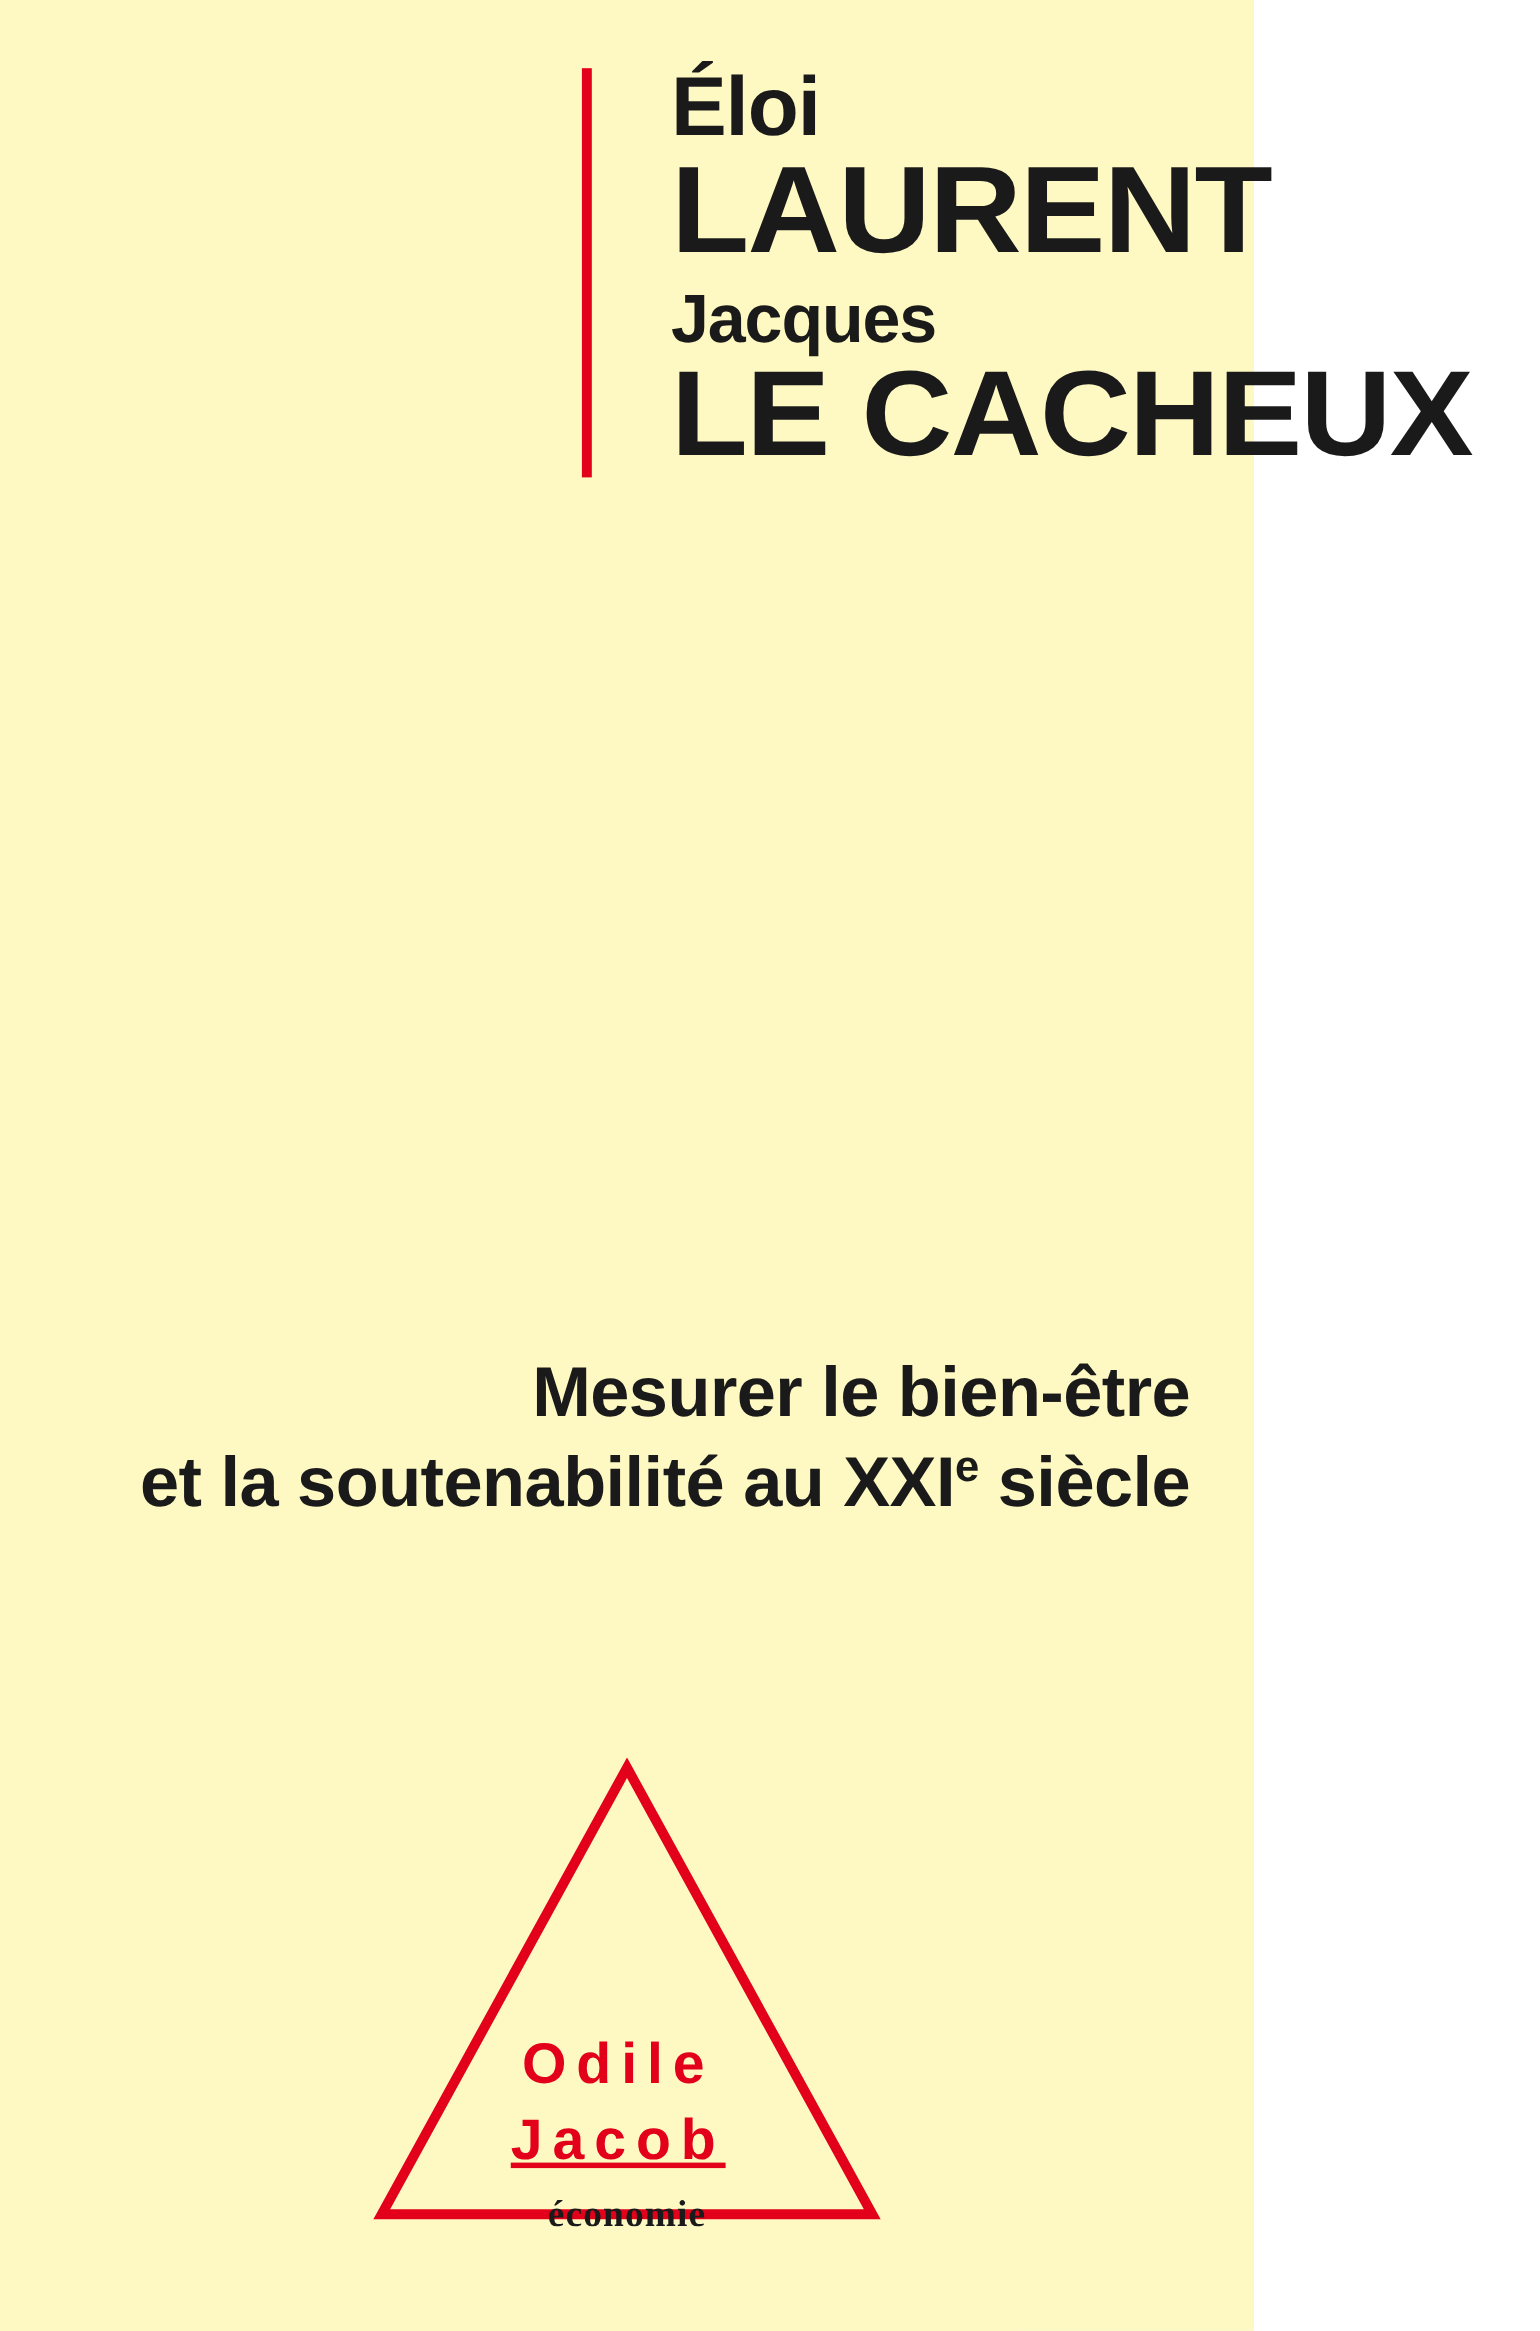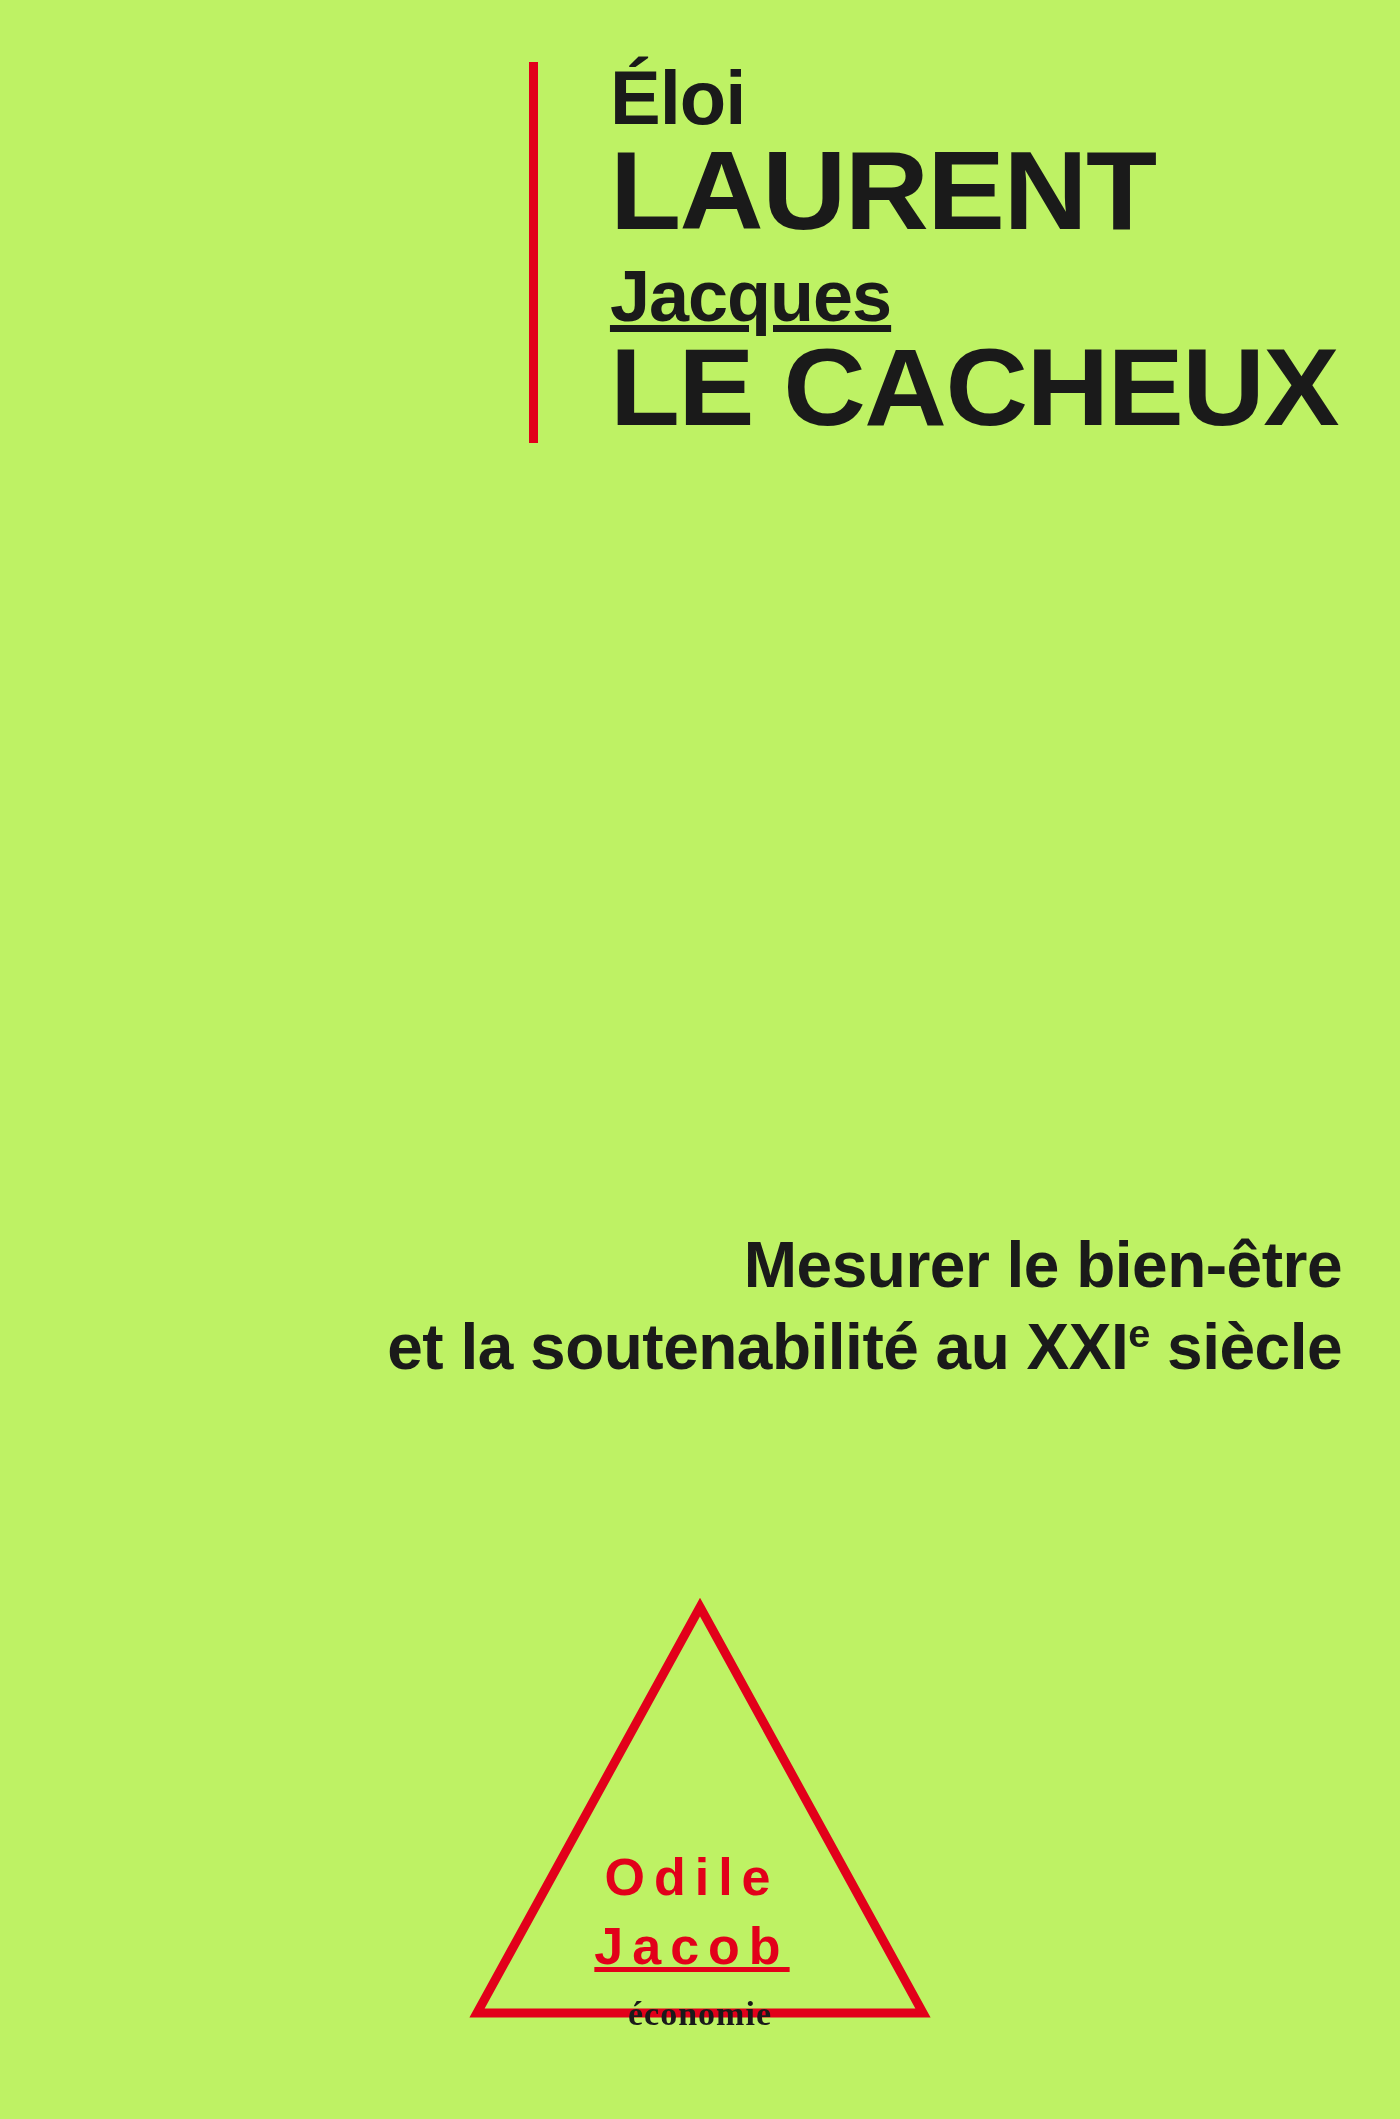"Éloi" .cover { background: #bef264 -> #fef9c3; width: 1400px -> 1140px }
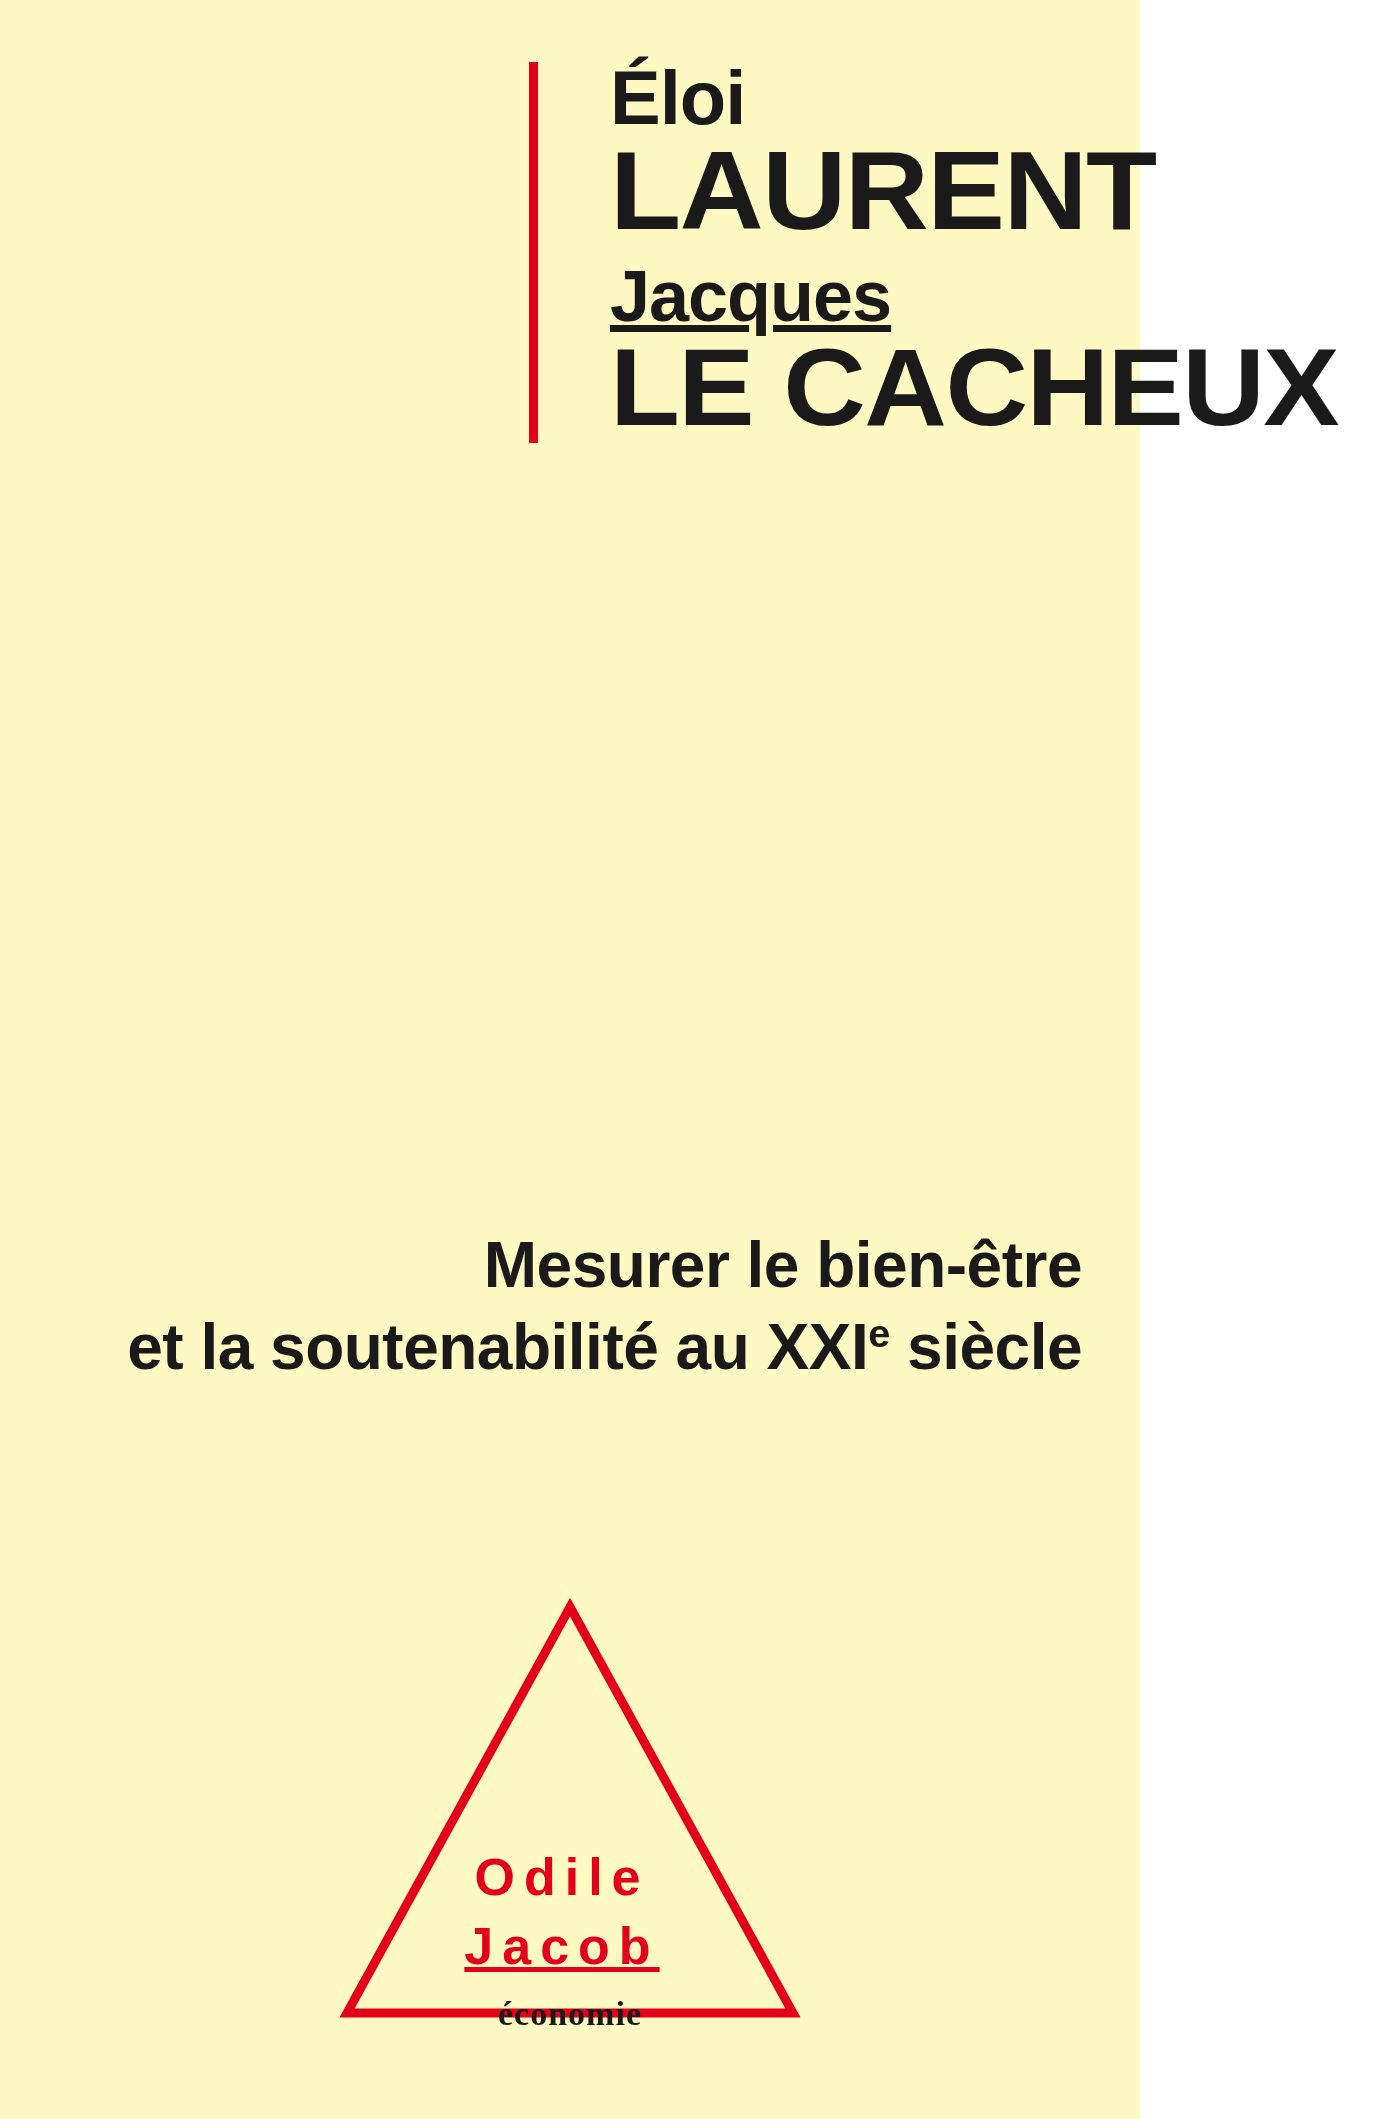"Jacques" .author-first.second { font-size: 72px -> 62px; text-decoration: underline -> none }
